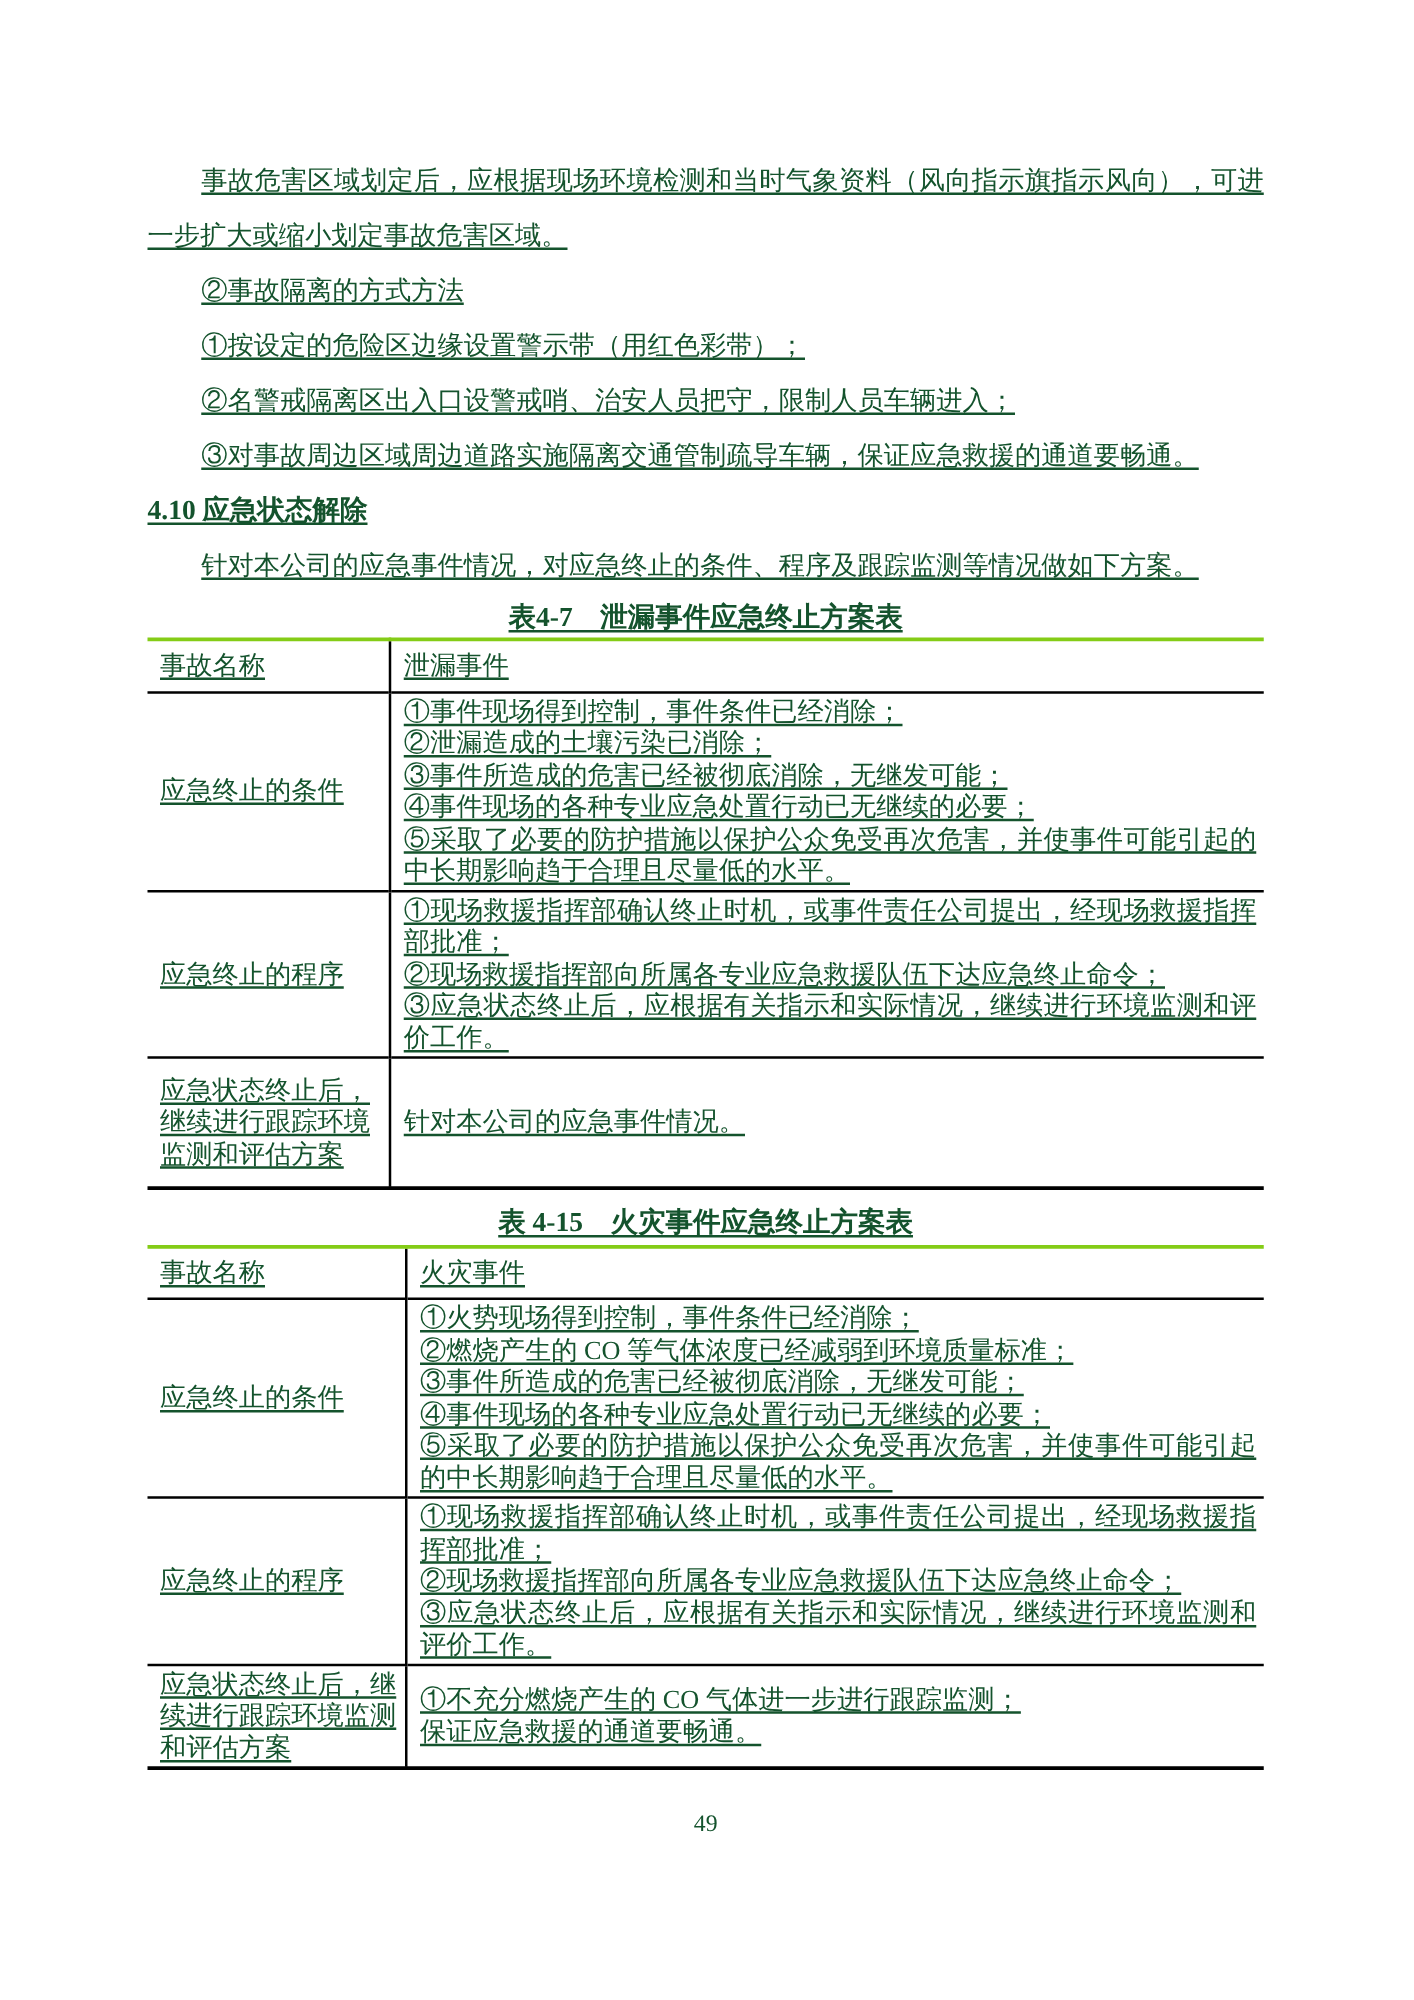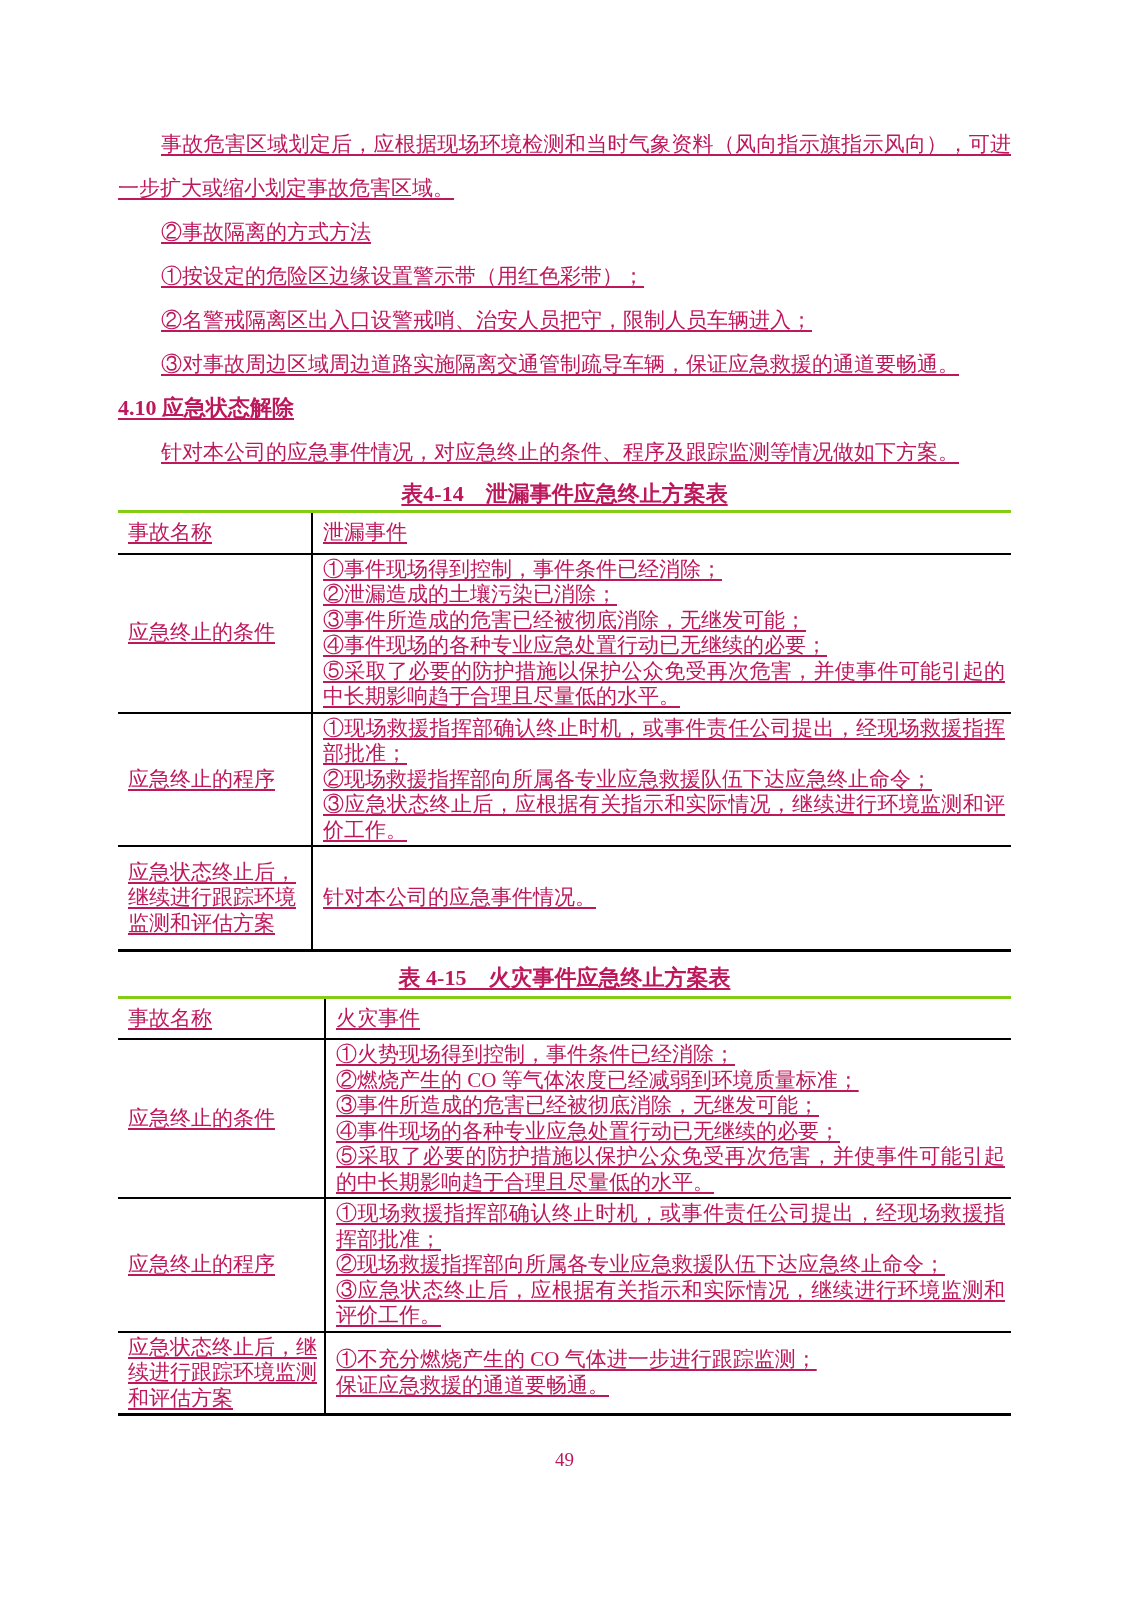"事故危害区域划定后，应根据现场环境检测和当时气象资料（风向指示旗指示风向），可进" .page { color: #be185d -> #14532d }
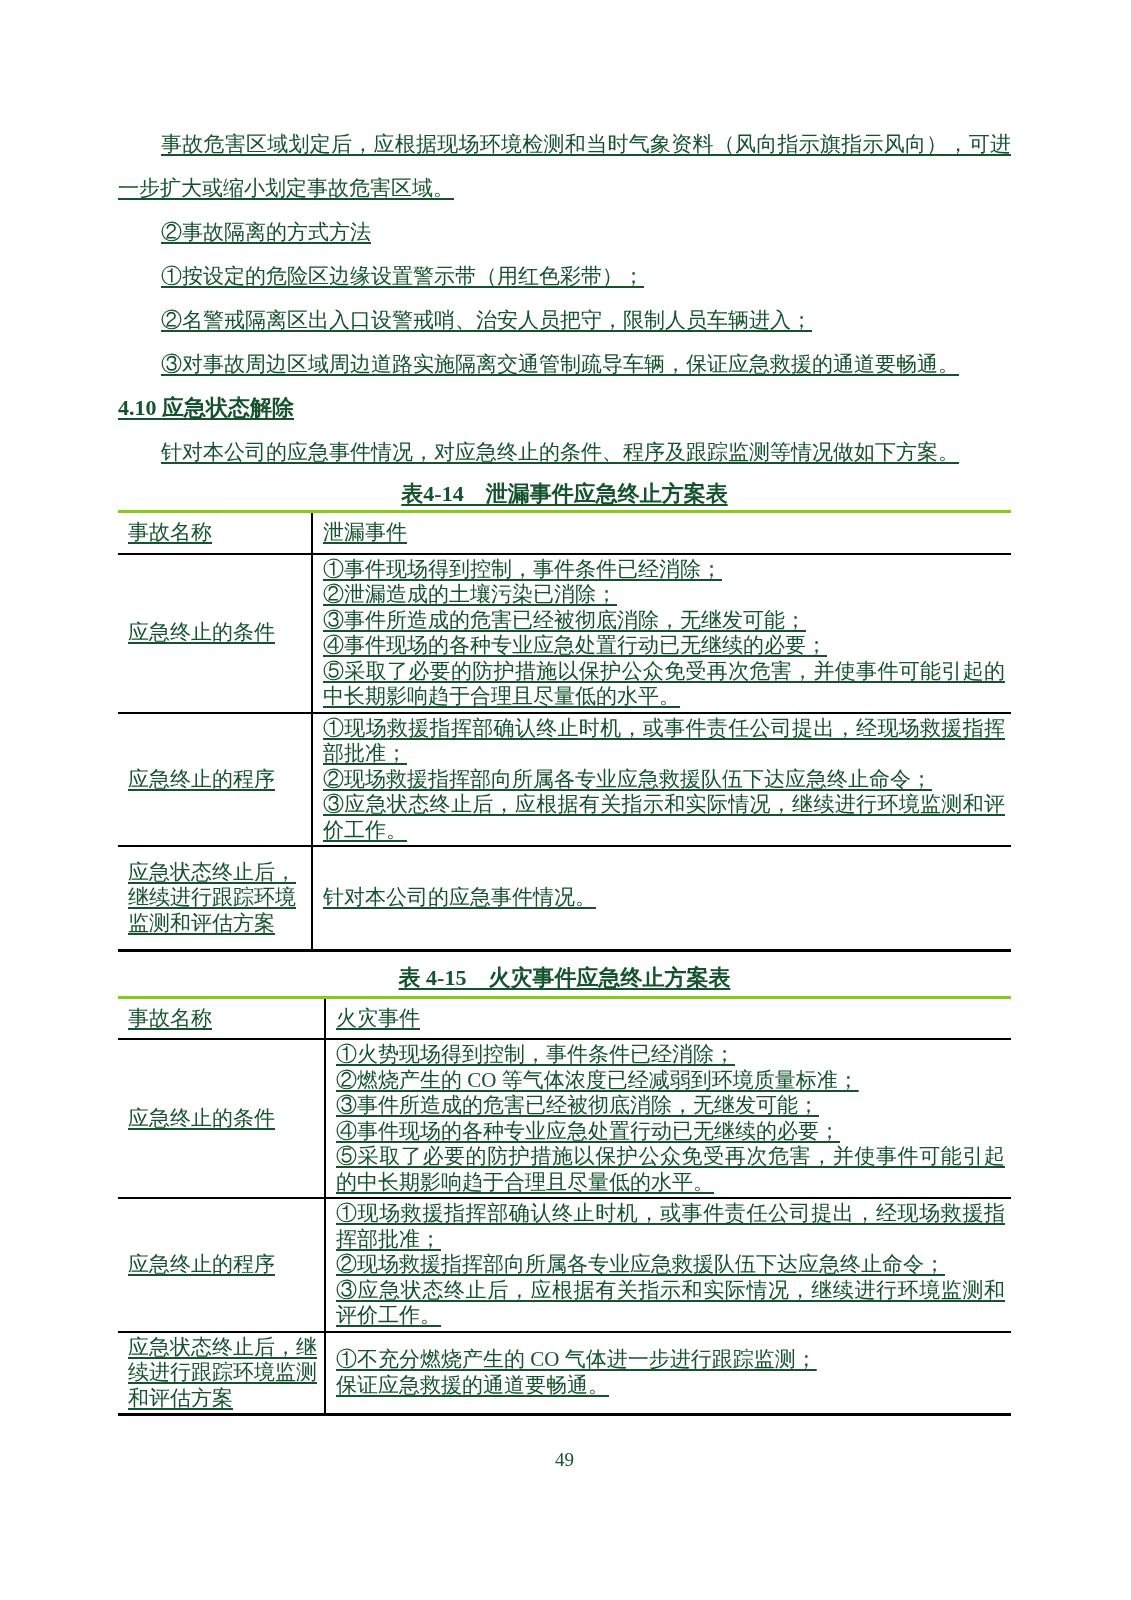"表4-14 泄漏事件应急终止方案表" div.tbl-title { text: 4-14 -> 4-7 }
